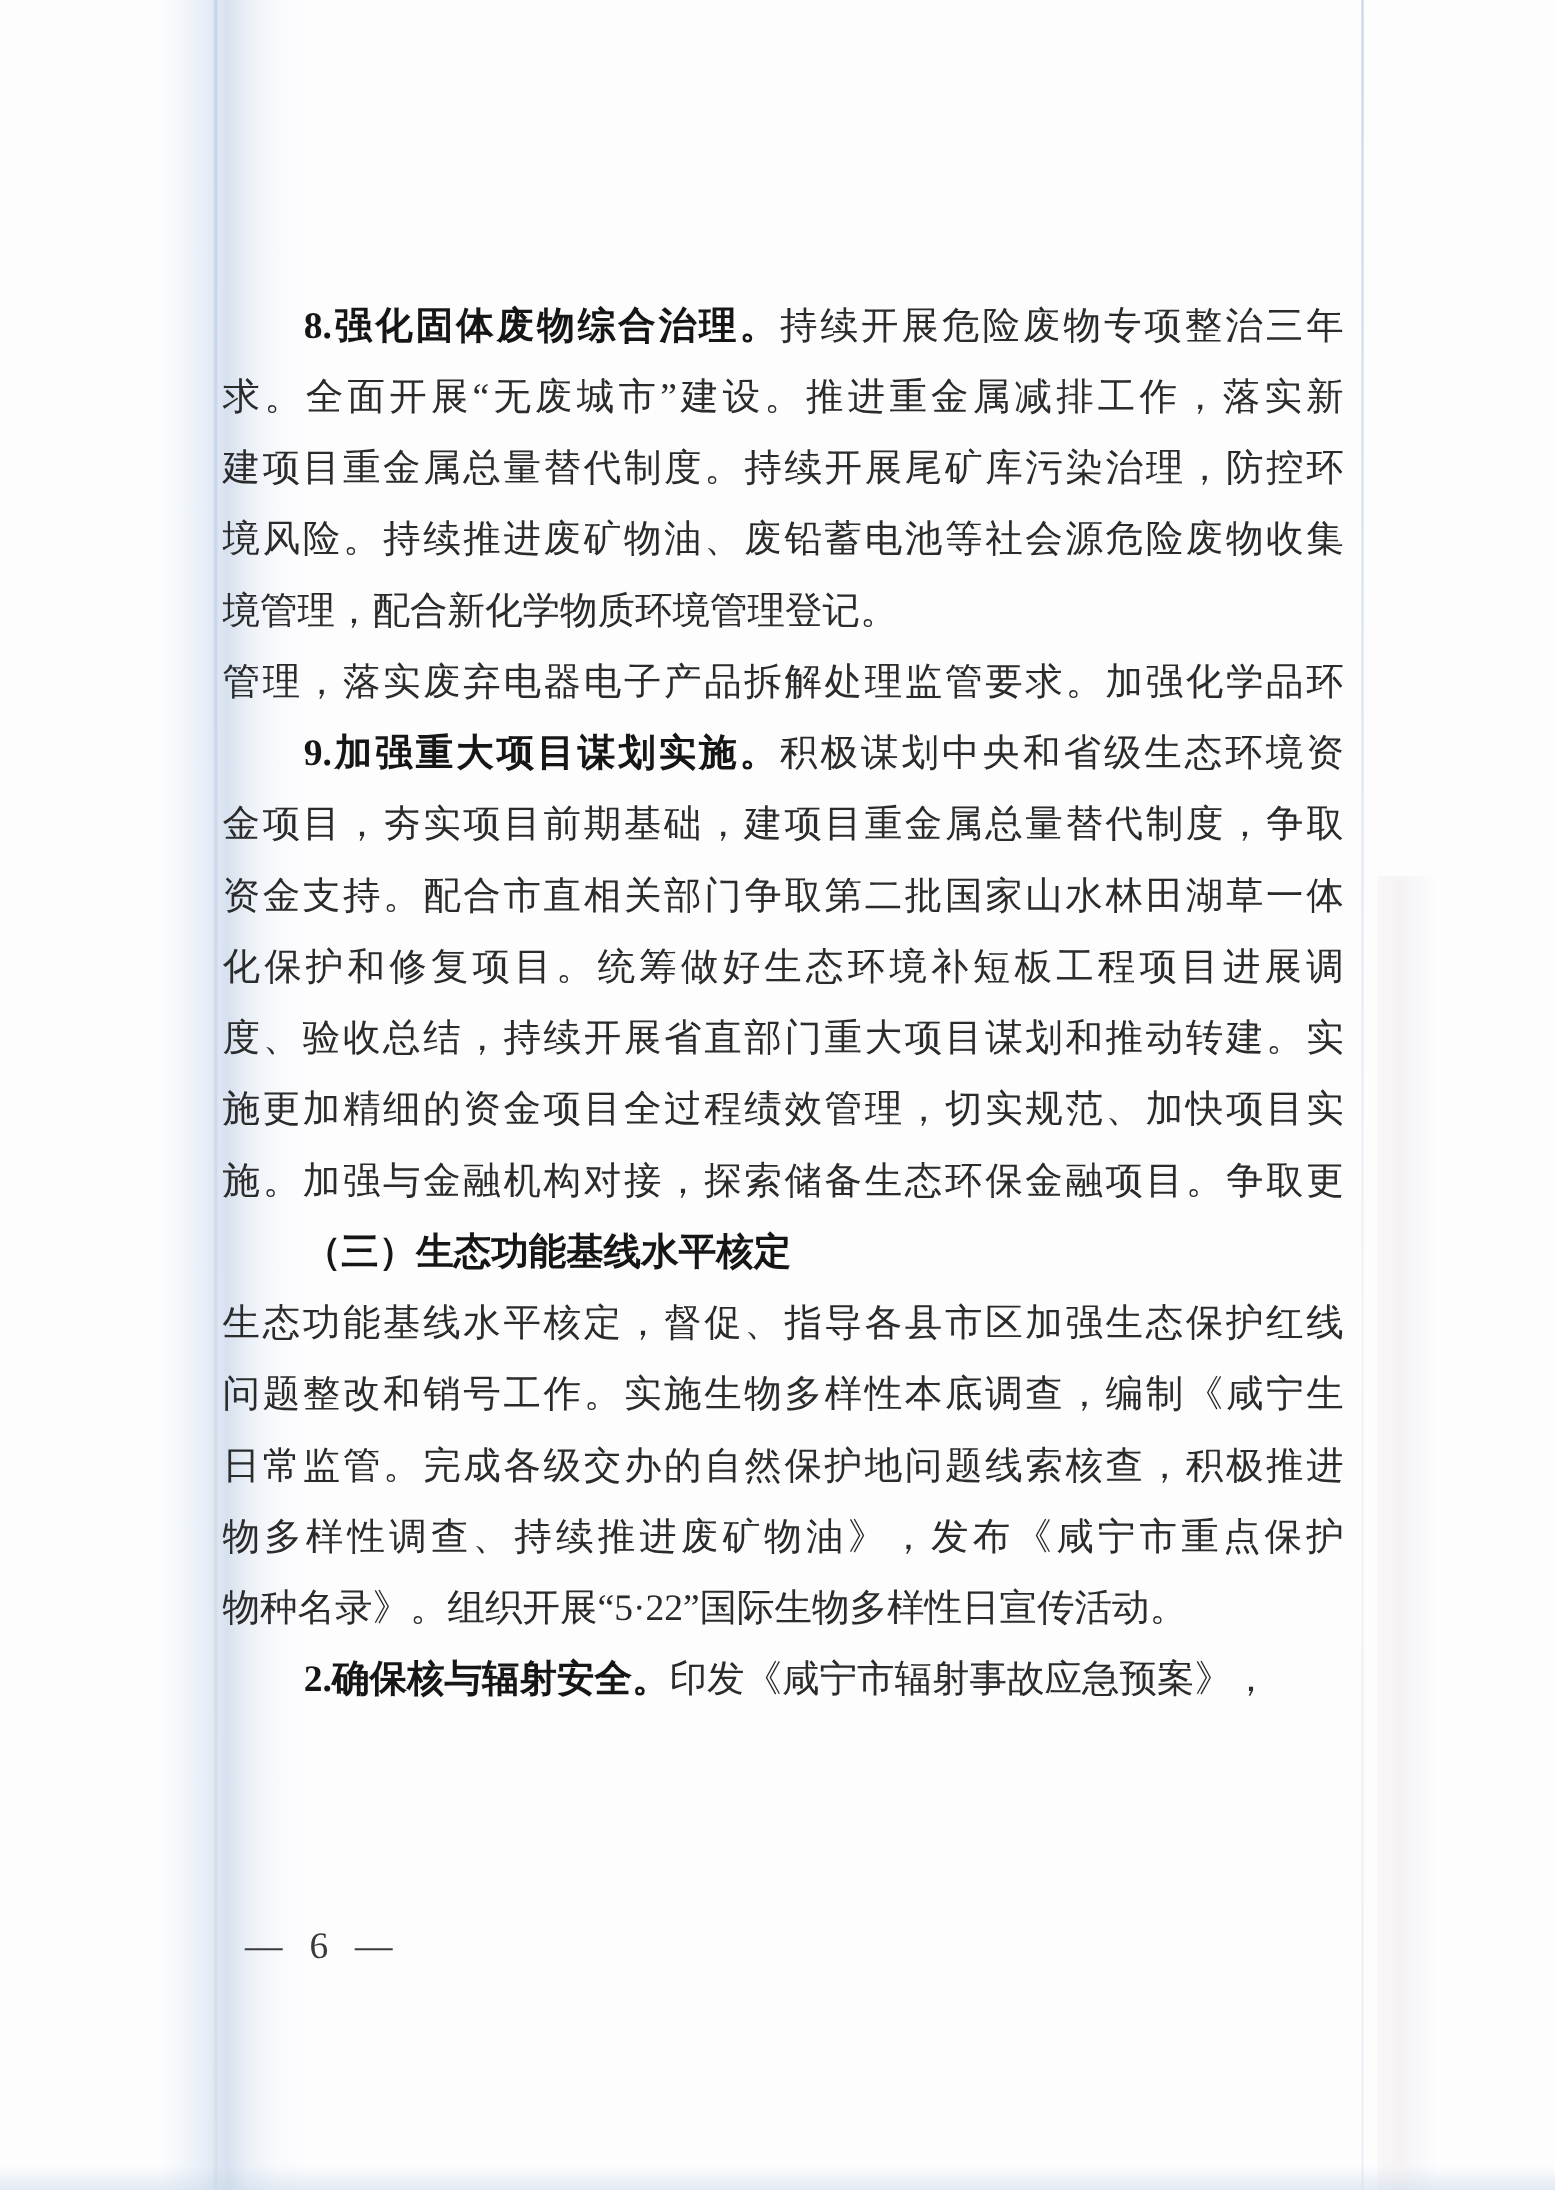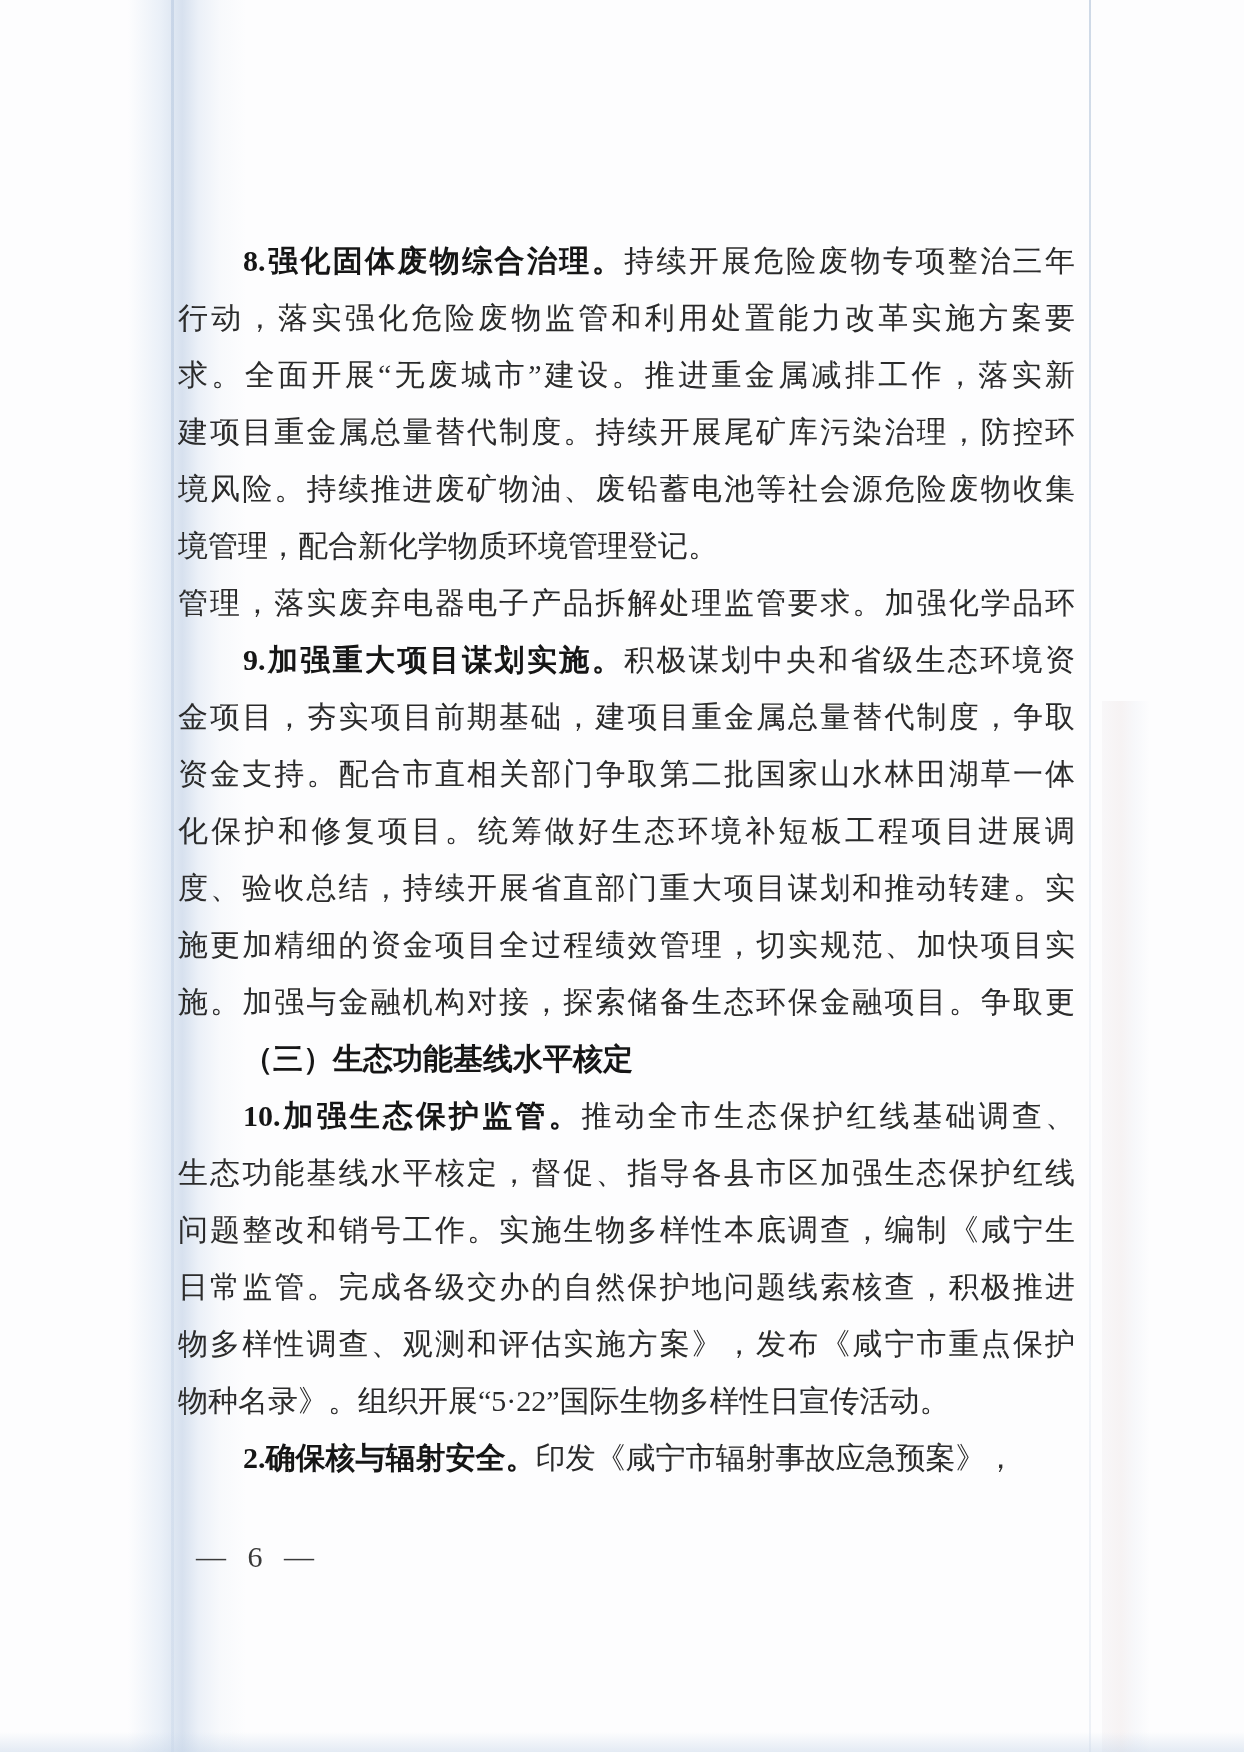"行动，落实强化危险废物监管和利用处置能力改革实施方案要" div.line { html: <div><span>行动，落实强化危险废物监管和利用处置能力改革实施方案要</span></div> -> none }
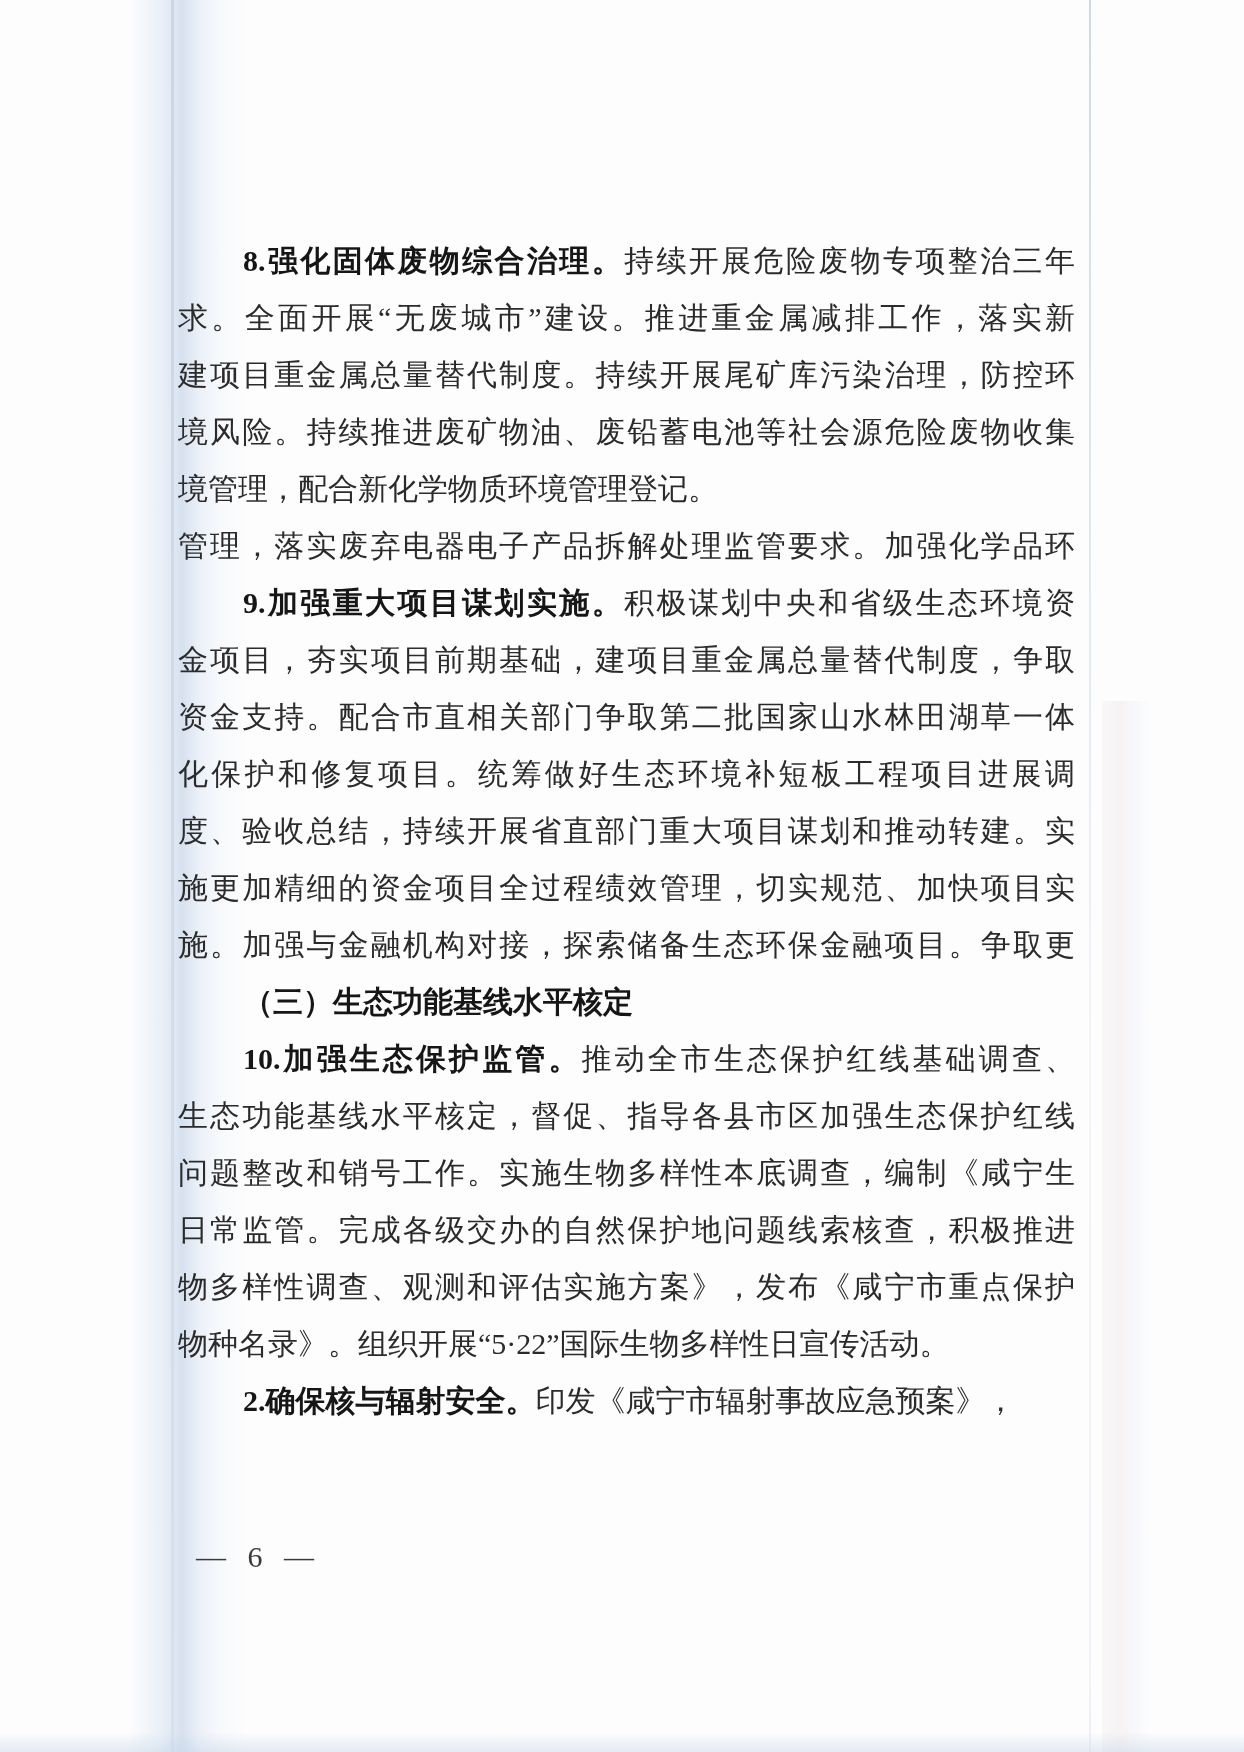"10.加强生态保护监管。推动全市生态保护红线基础调查、" div.line { html: <div><span>10.加强生态保护监管。</span><span>推动全市生态保护红线基础调查、</span></div> -> none }
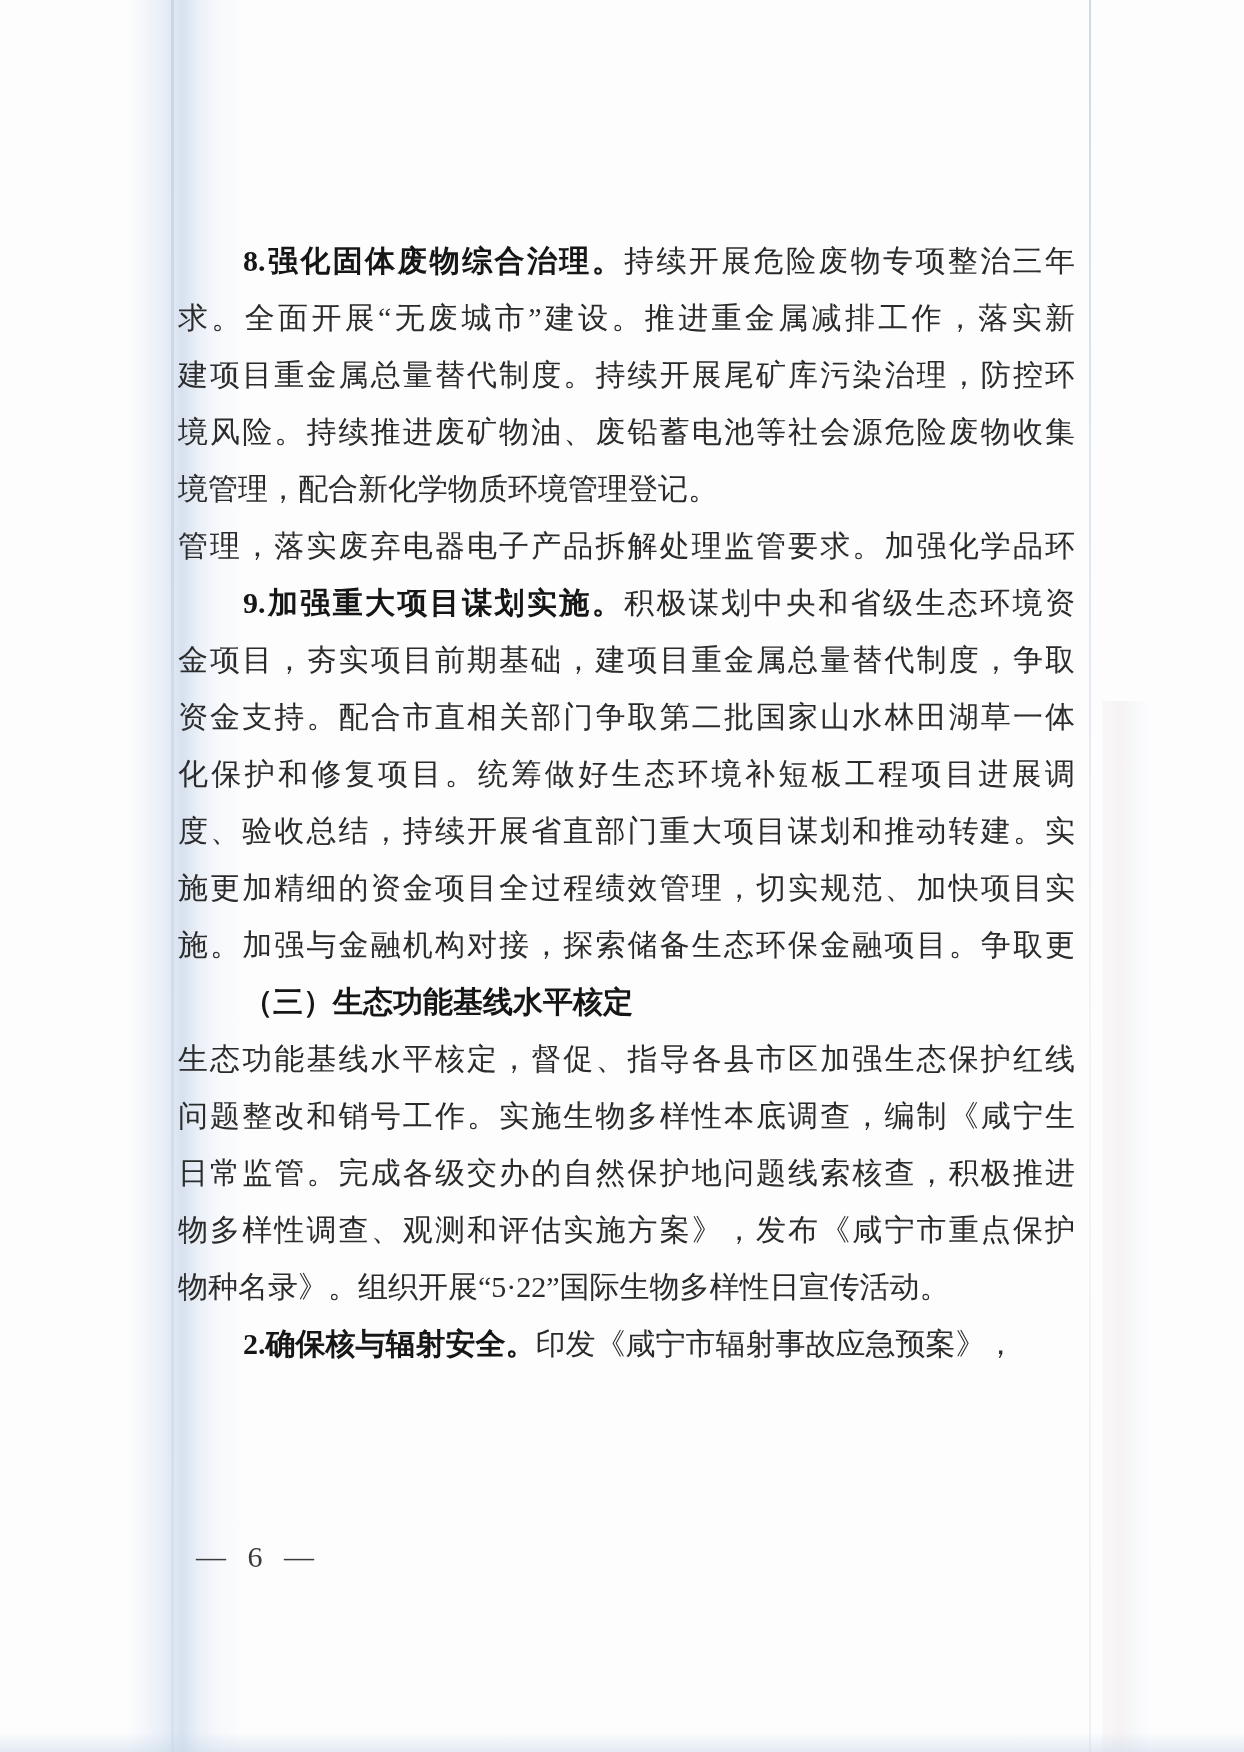"物多样性调查、观测和评估实施方案》，发布《咸宁市重点保护" span { text: 观测和评估实施方案 -> 持续推进废矿物油 }
